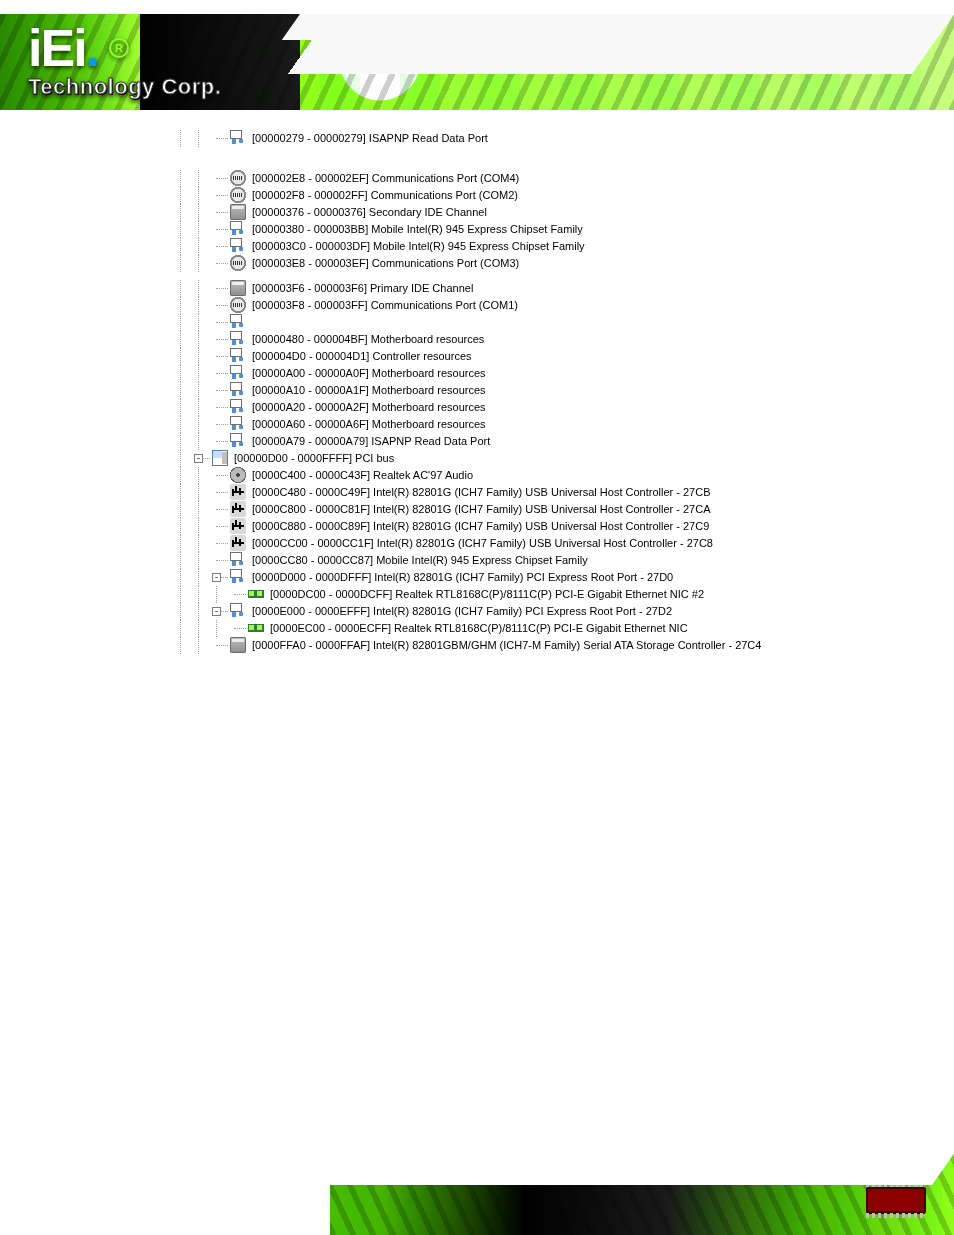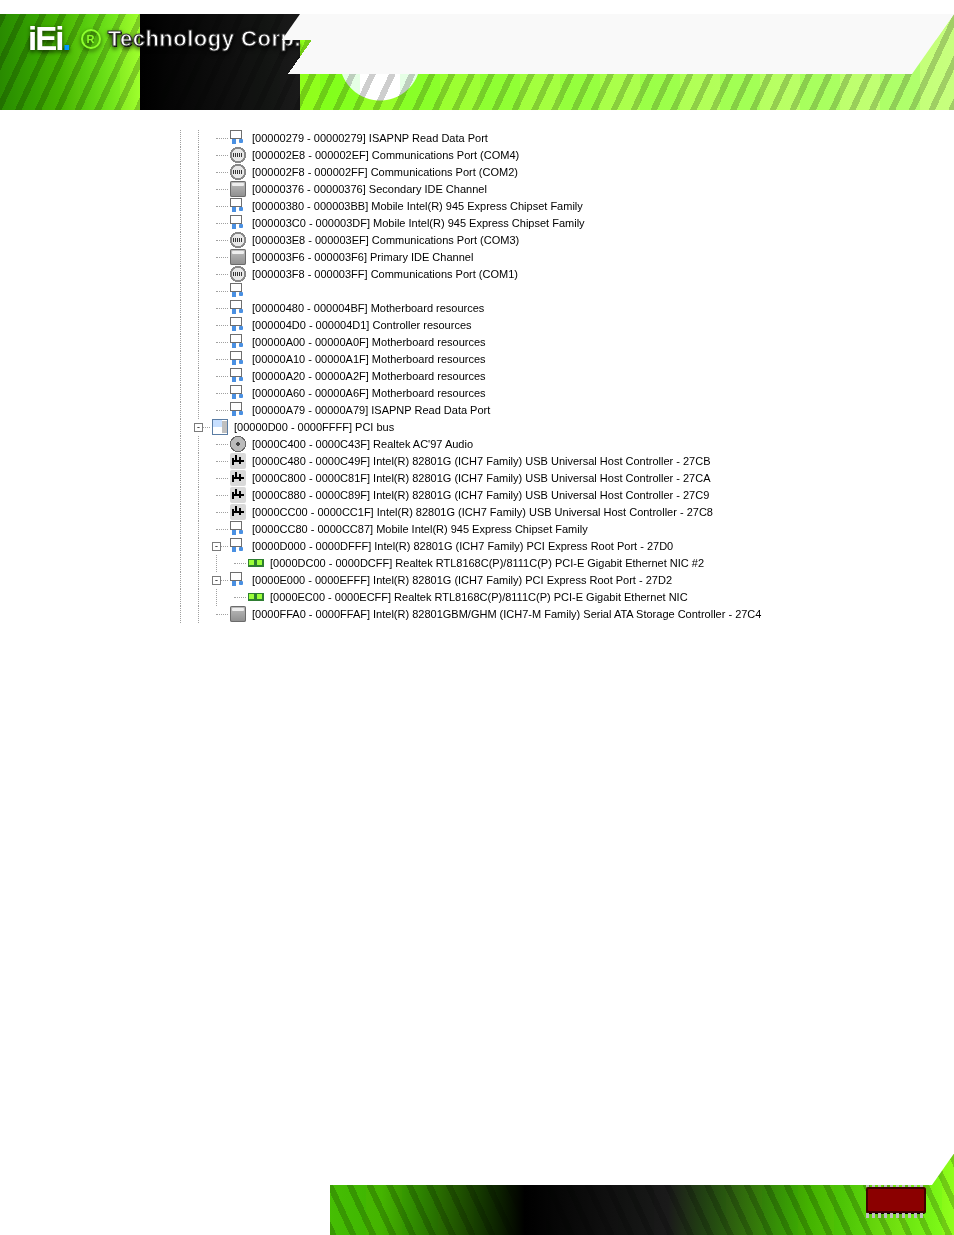"iEi." .logo-mark { font-size: 33px -> 52px }
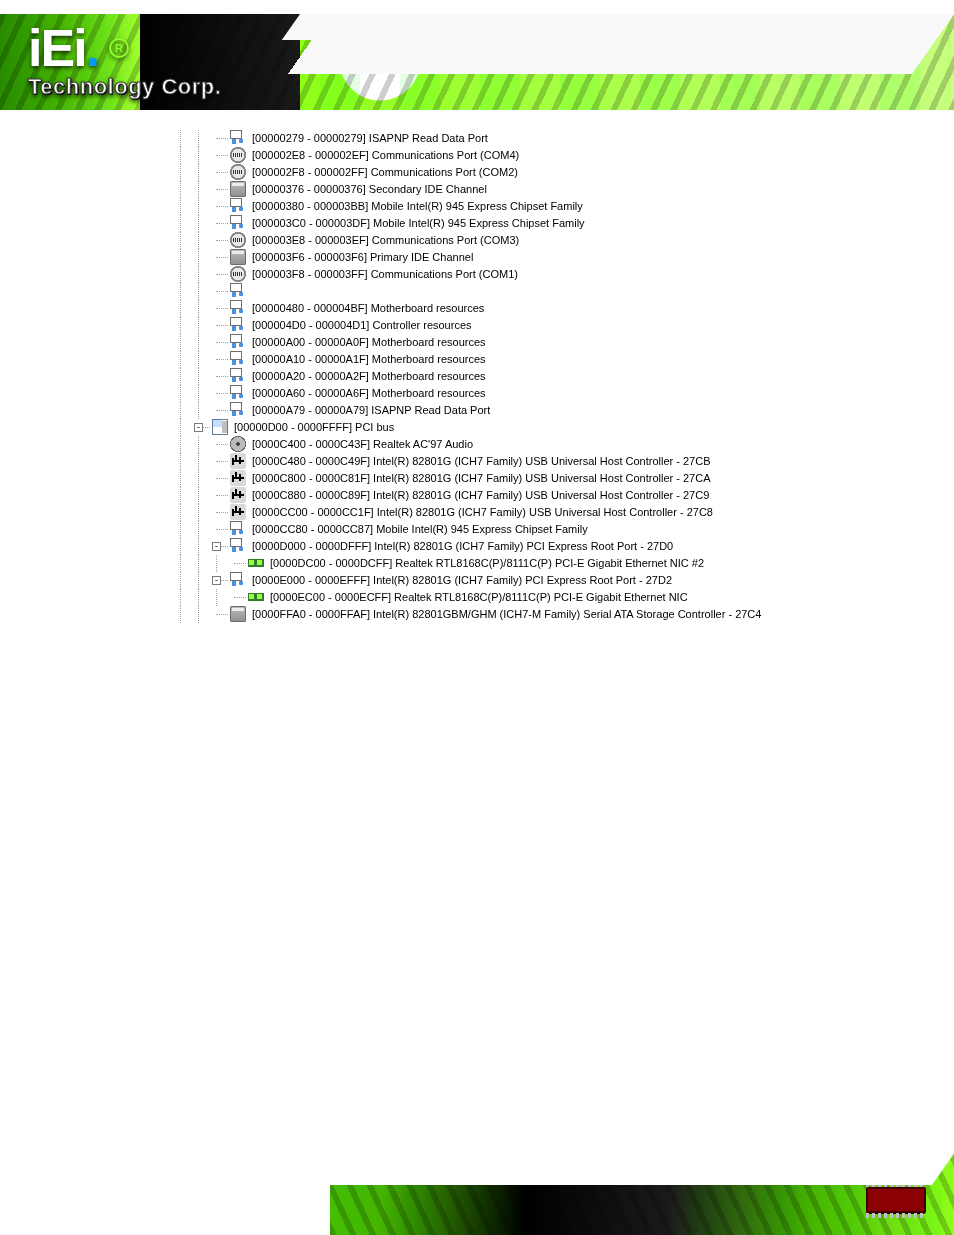"[000002E8 - 000002EF] Communications" div.row { margin-top: none -> 23px }
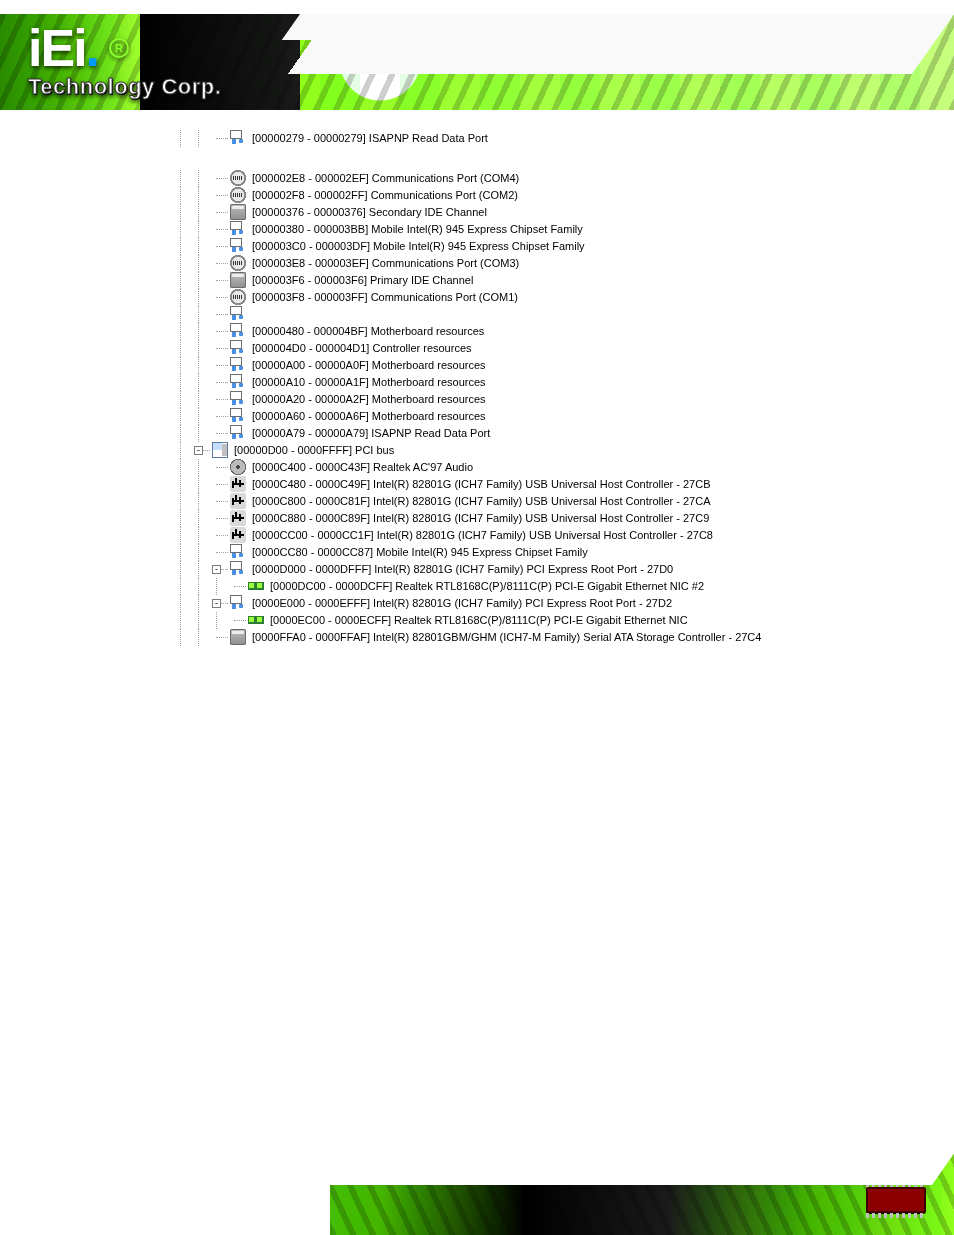"[000003F6 - 000003F6] Primary IDE" div.row { margin-top: none -> 8px }
